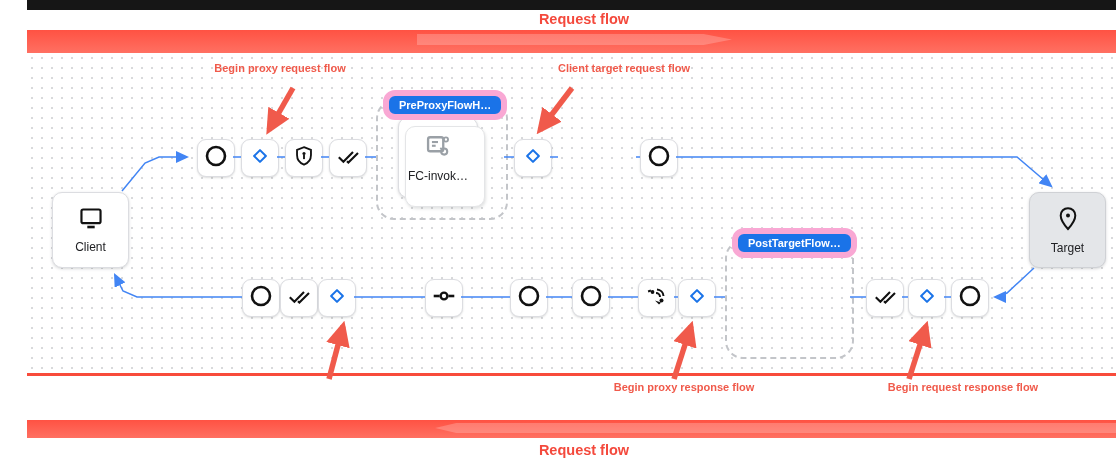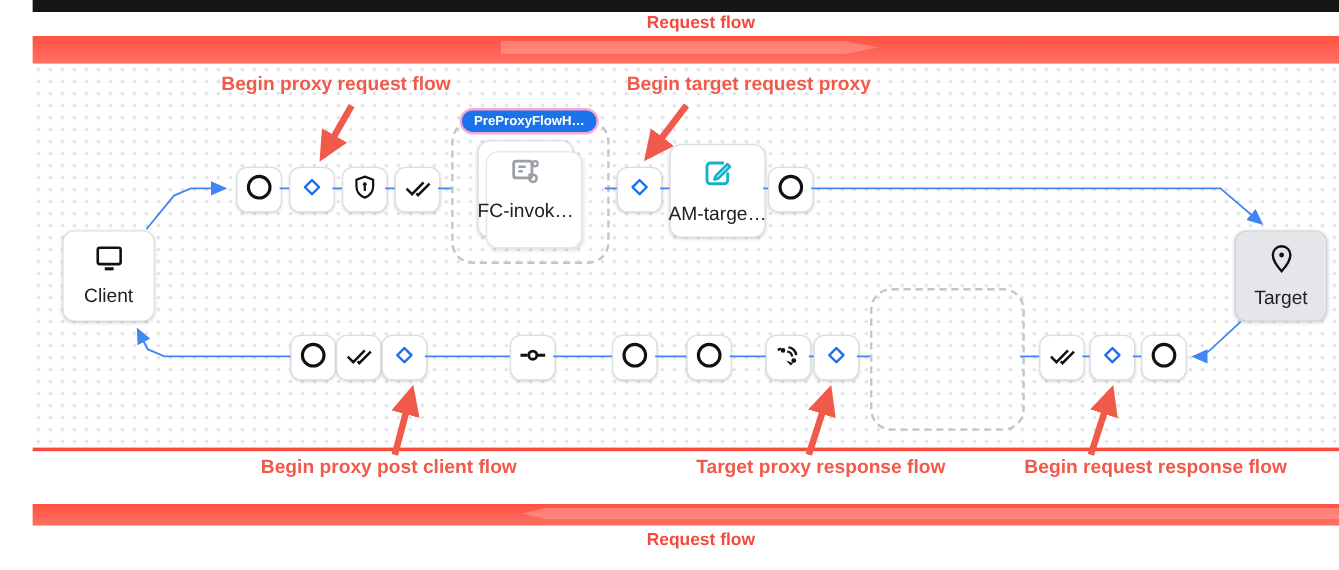"Begin proxy request flow" .annot { font-size: 16px -> 11px }
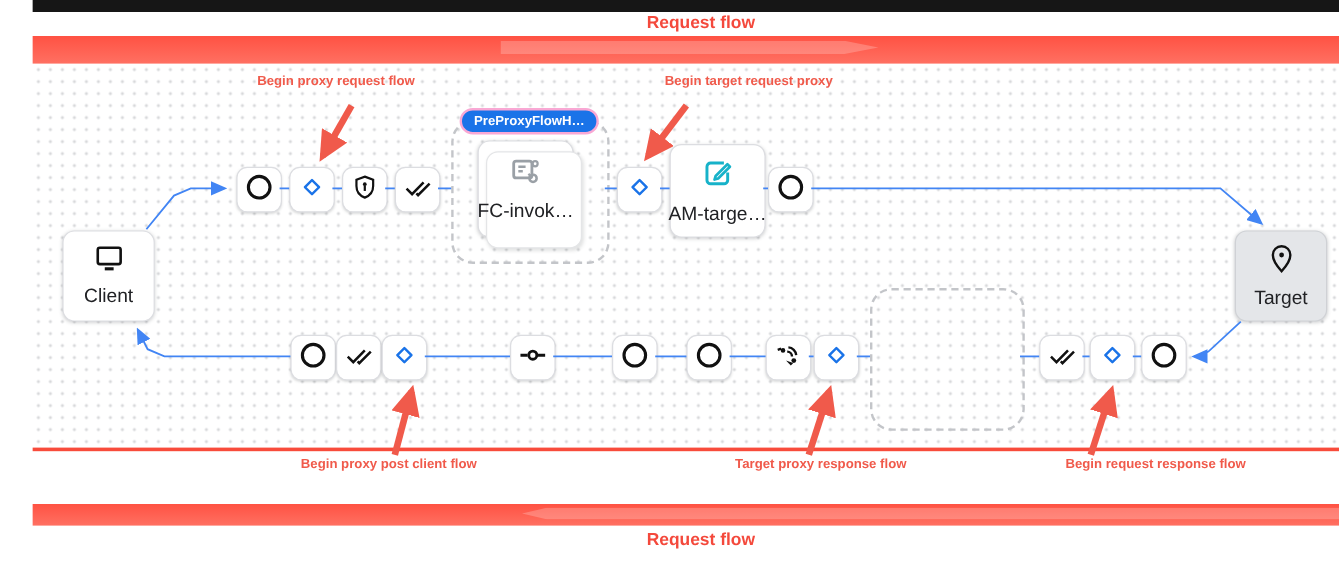"Begin target request proxy" div.annot { text: Begin target request proxy -> Client target request flow }
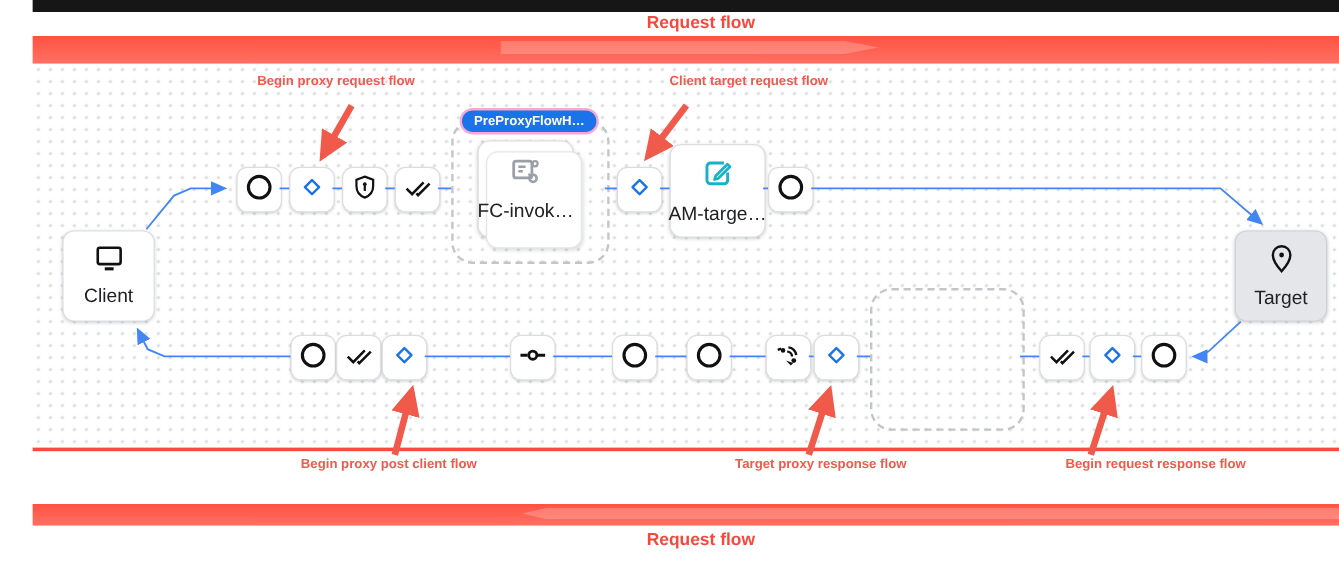"PreProxyFlowH…" .badge { border: 2px solid #f9a8d4 -> 6px solid #f9a8d4 }
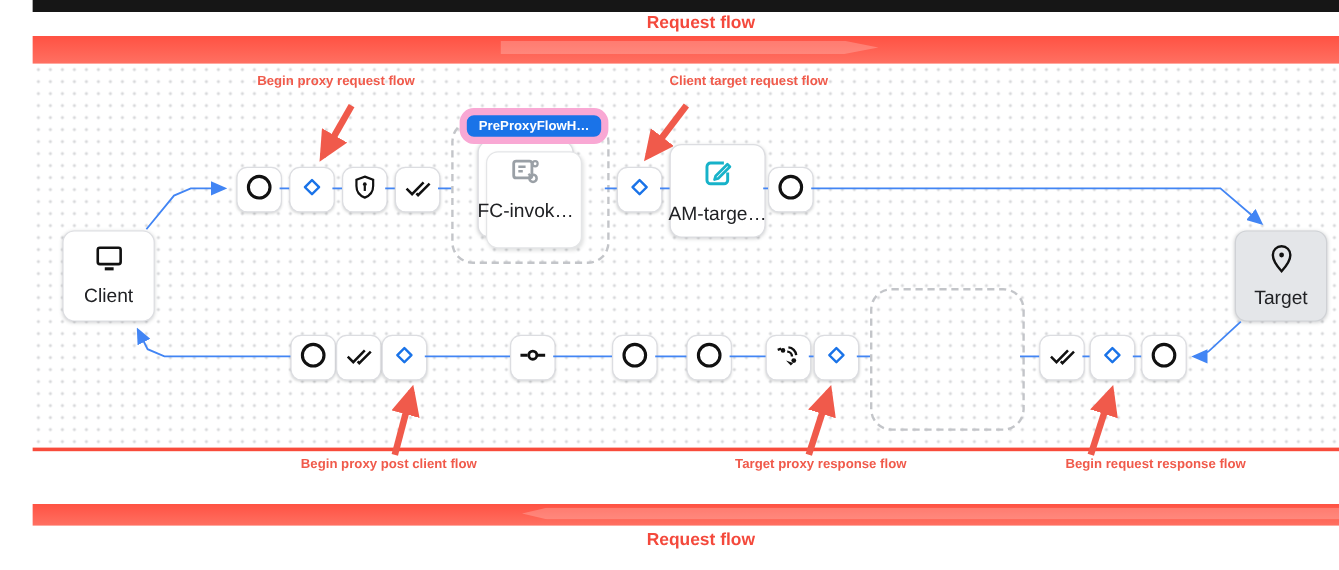"FC-invok…" .node-lg { font-size: 16px -> 12px }
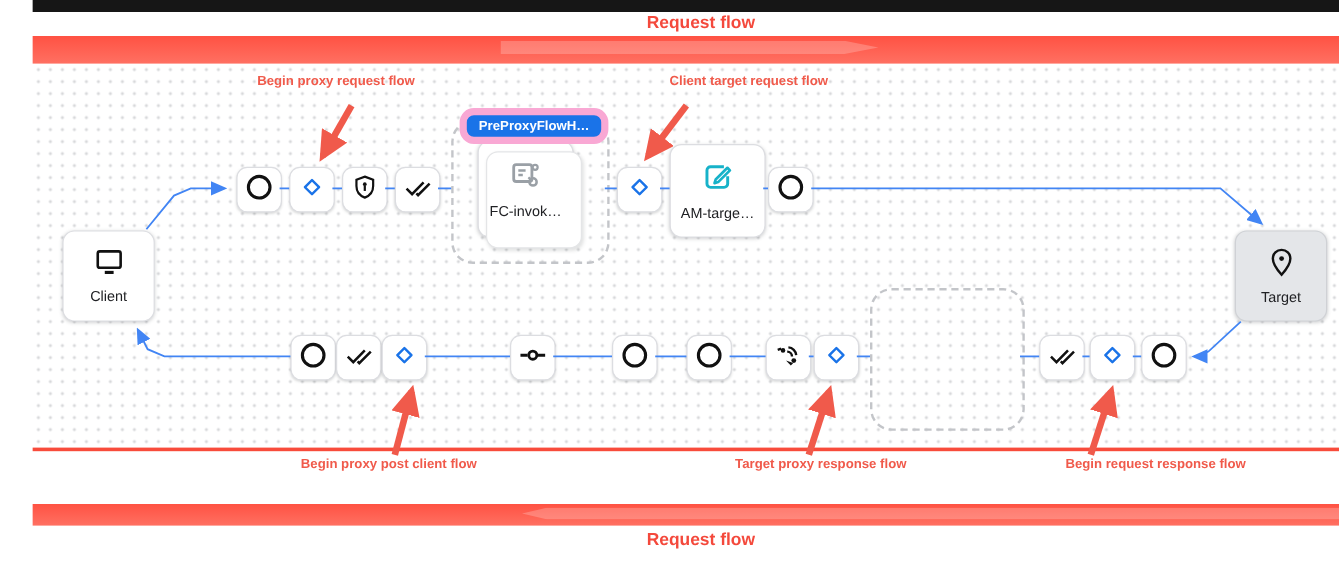"AM-targe…" div.node-lg { html: <div> <span> <svg> <path></path> <path></path> </svg> </span> <span>AM-targe…</span> </div> -> none }
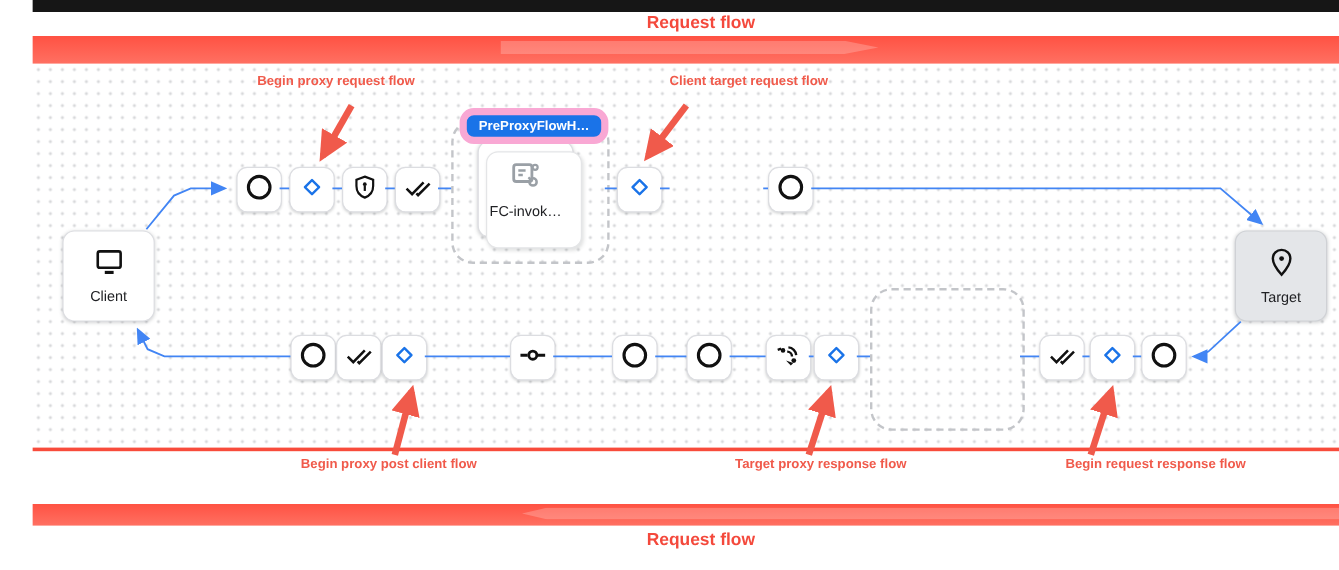"PostTargetFlow…" div.badge { html: none -> <div>PostTargetFlow…</div> }
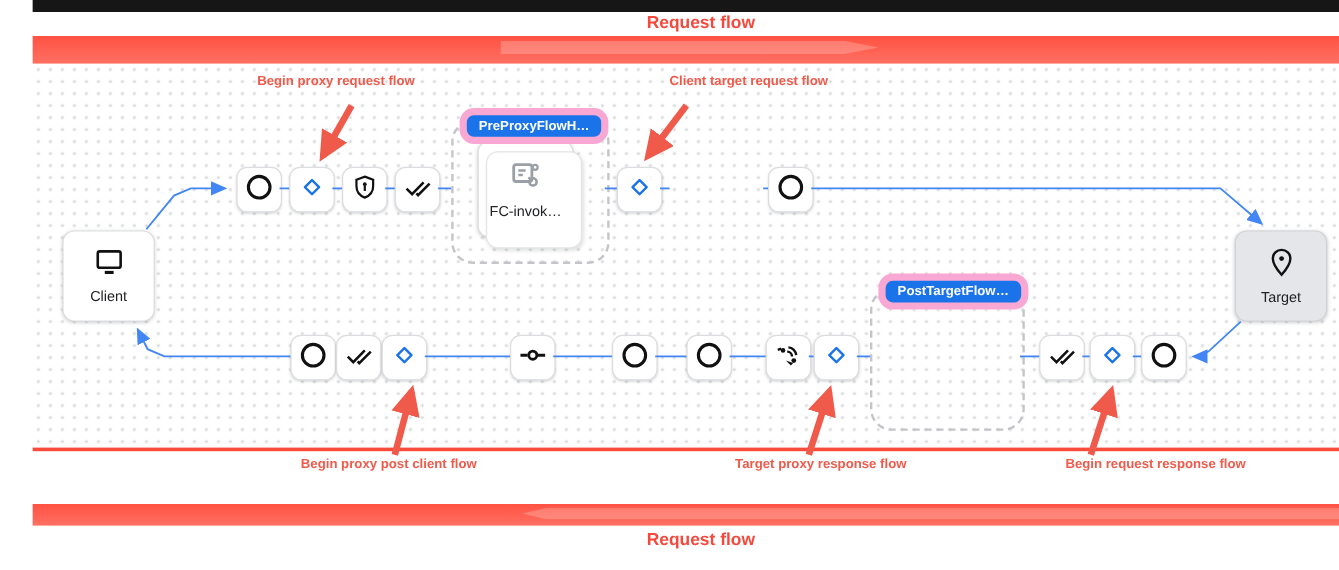"Begin proxy post client flow" div.annot { html: <div>Begin proxy post client flow</div> -> none }
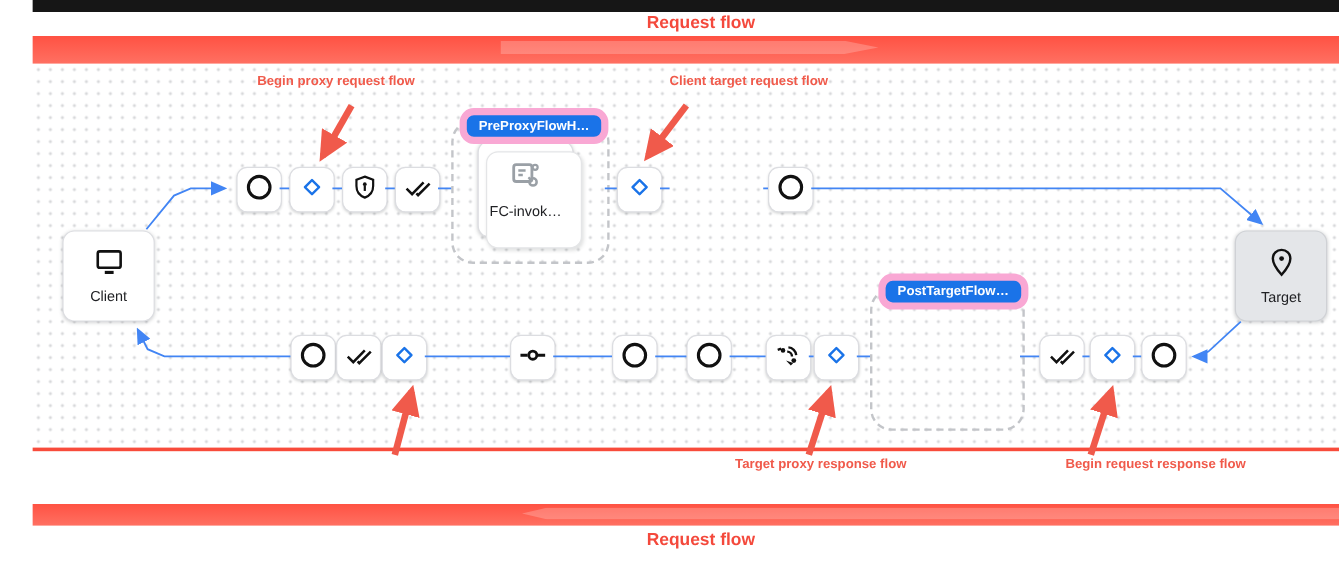"Target proxy response flow" div.annot { text: Target -> Begin }
